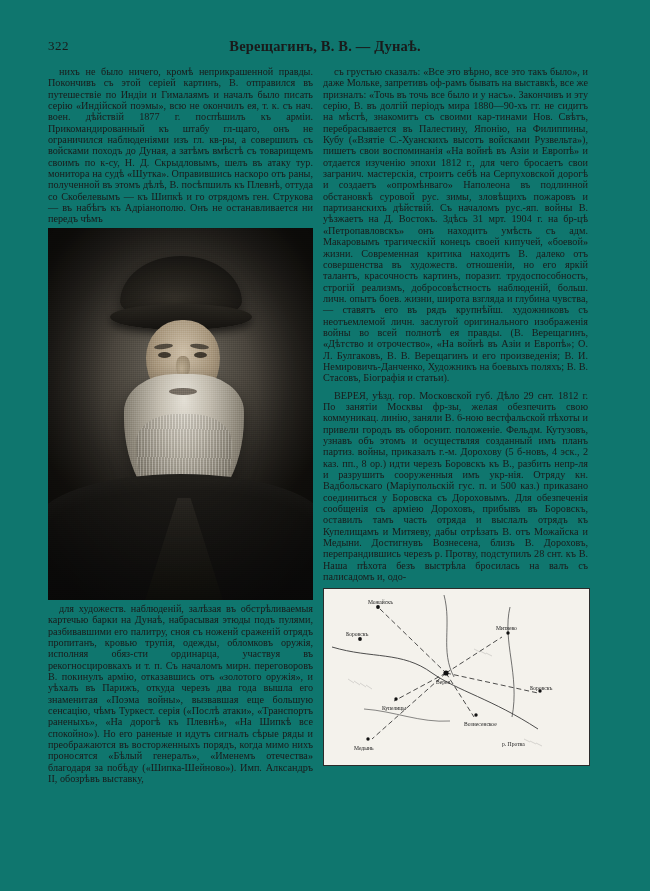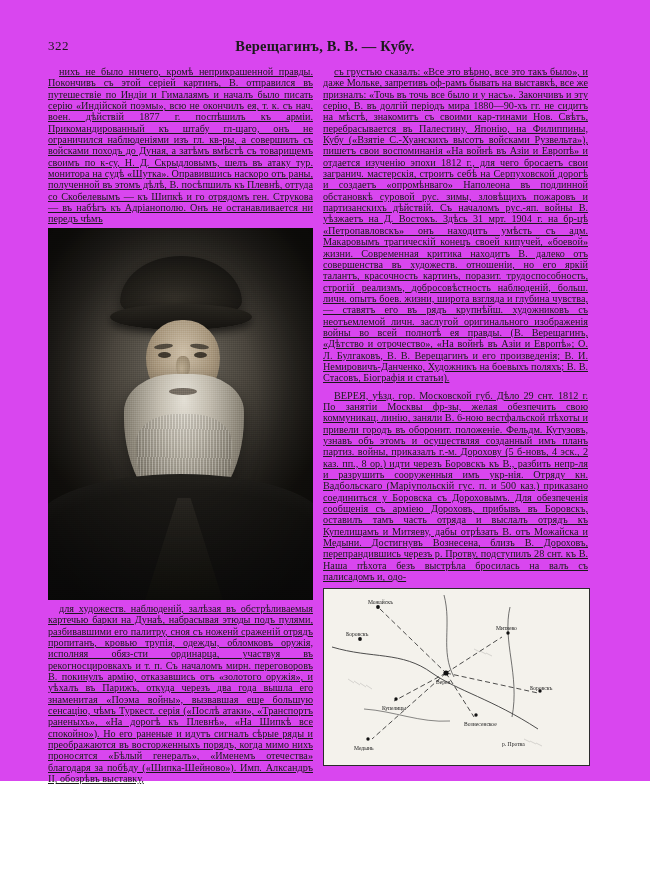"322" .page { background: #d946ef -> #0f766e; height: 781px -> 891px }
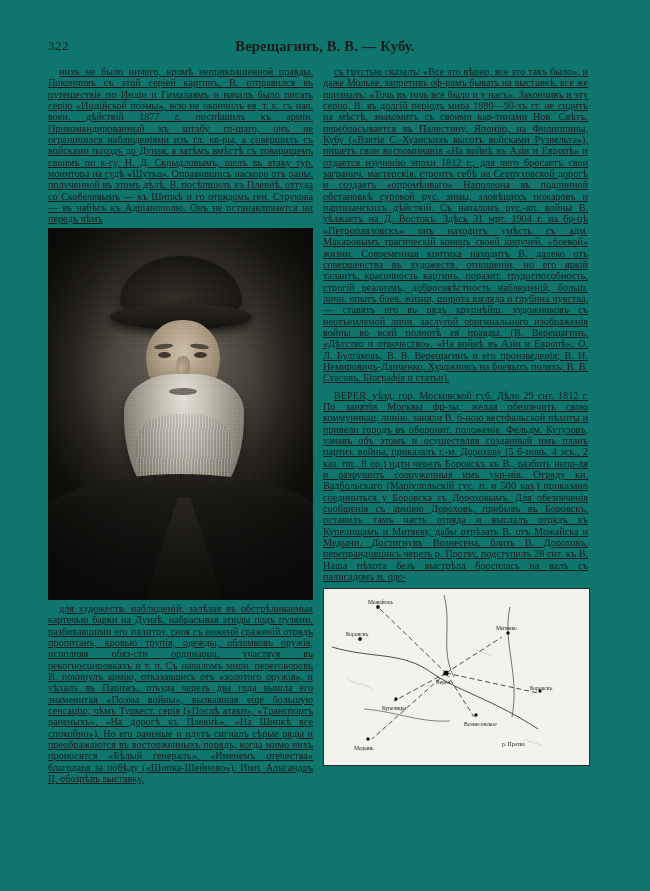"Верещагинъ, В. В. — Кубу." div.running-title { text: Кубу -> Дунаѣ }
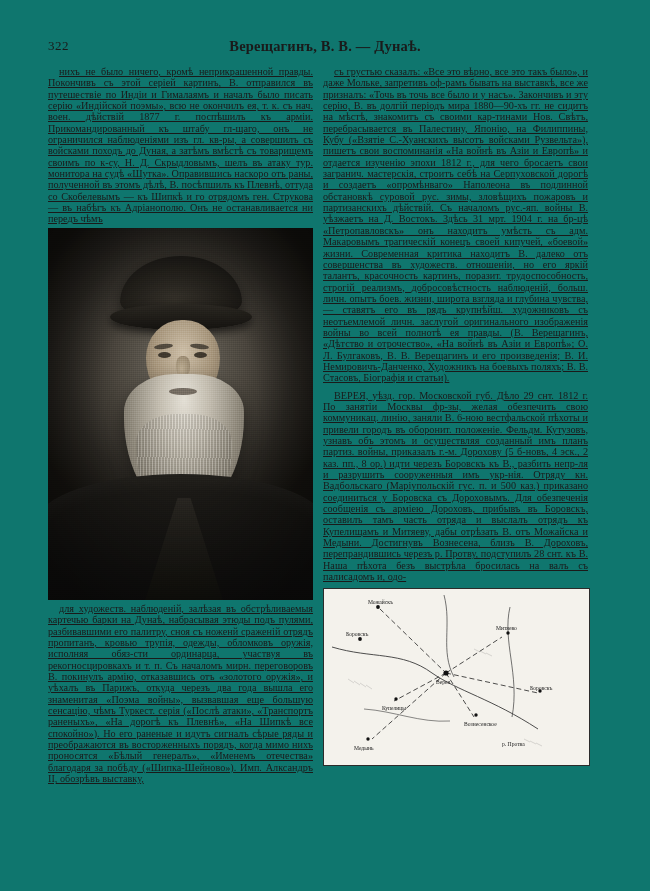"нихъ не было ничего, кромѣ" .col p { text-decoration: underline -> none }
